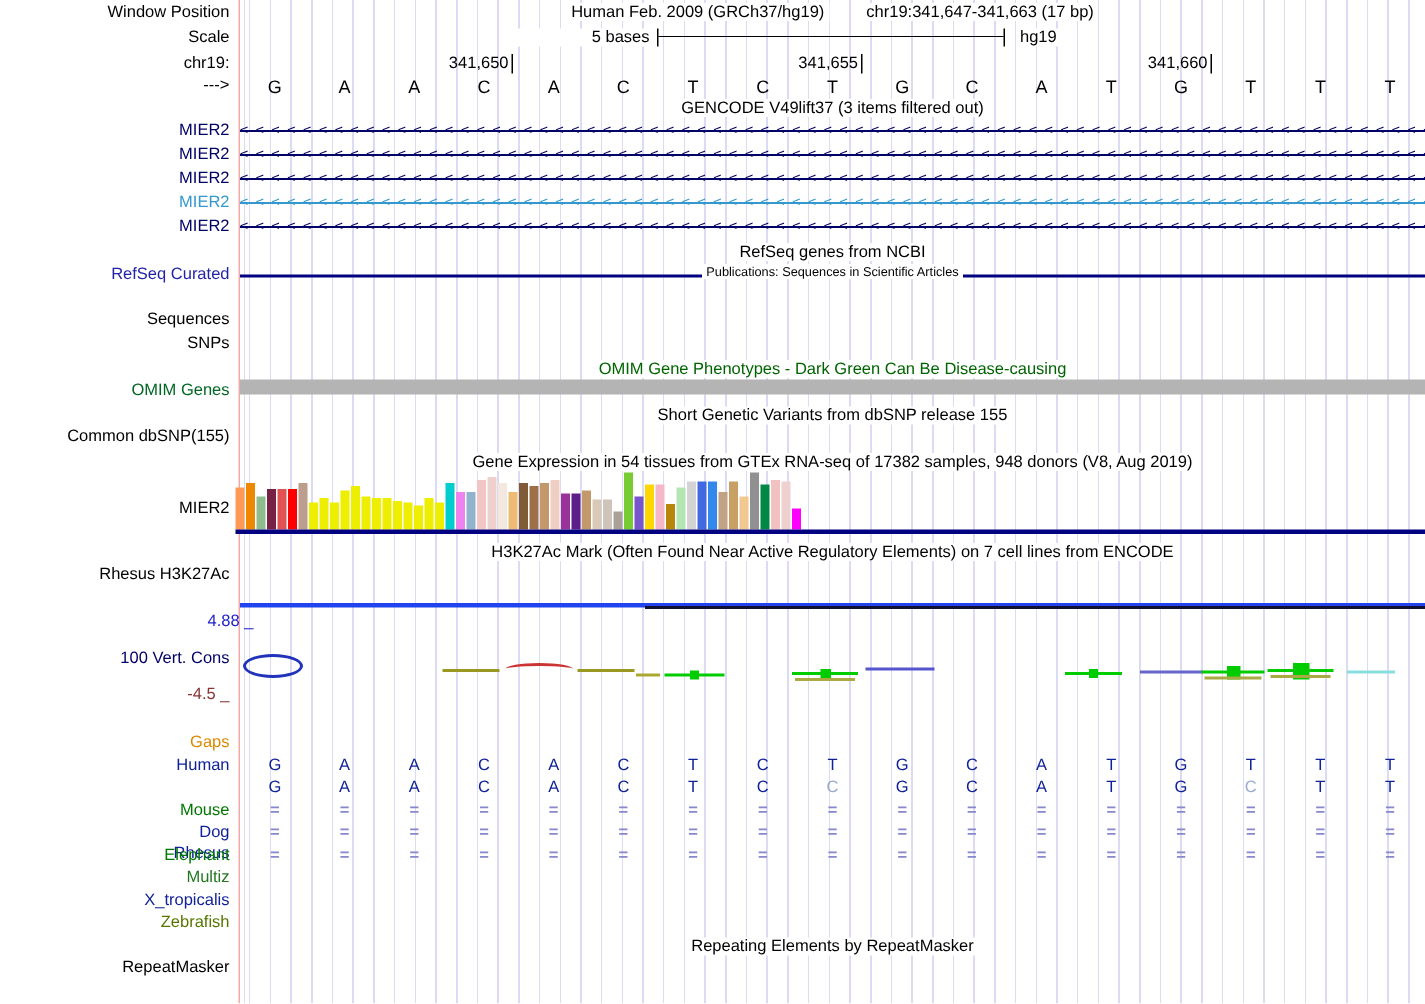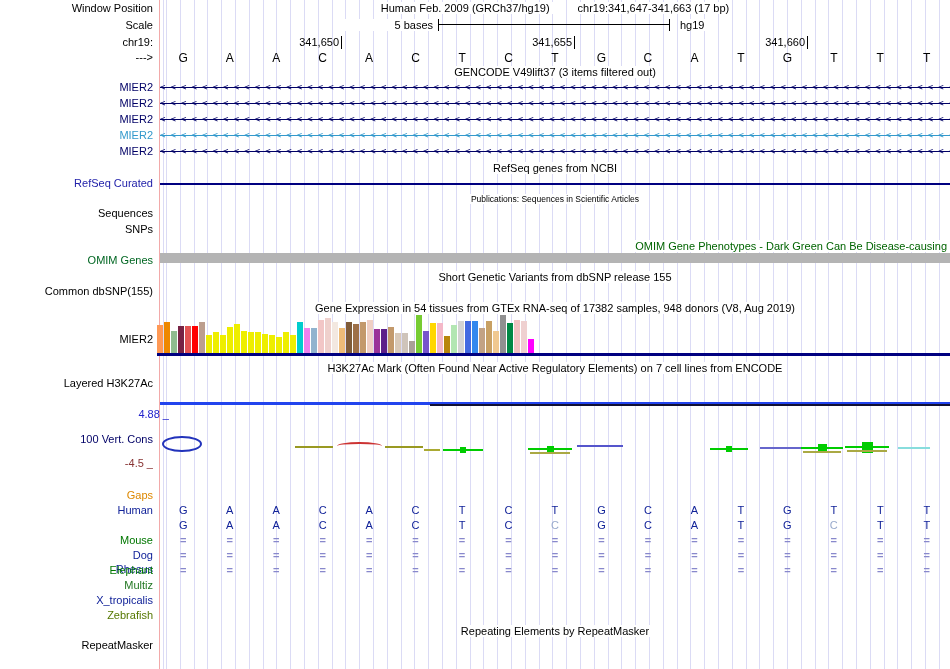"Publications: Sequences in Scientific" div.ctitle { top: 193px -> 175px }
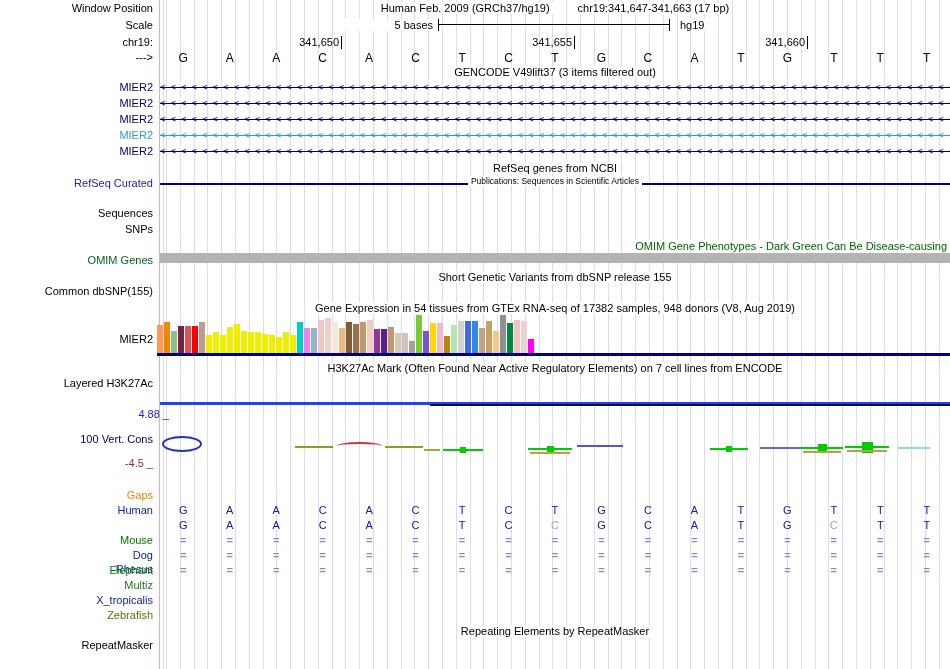"OMIM Gene Phenotypes - Dark" div.ctitle { text-align: right -> none }
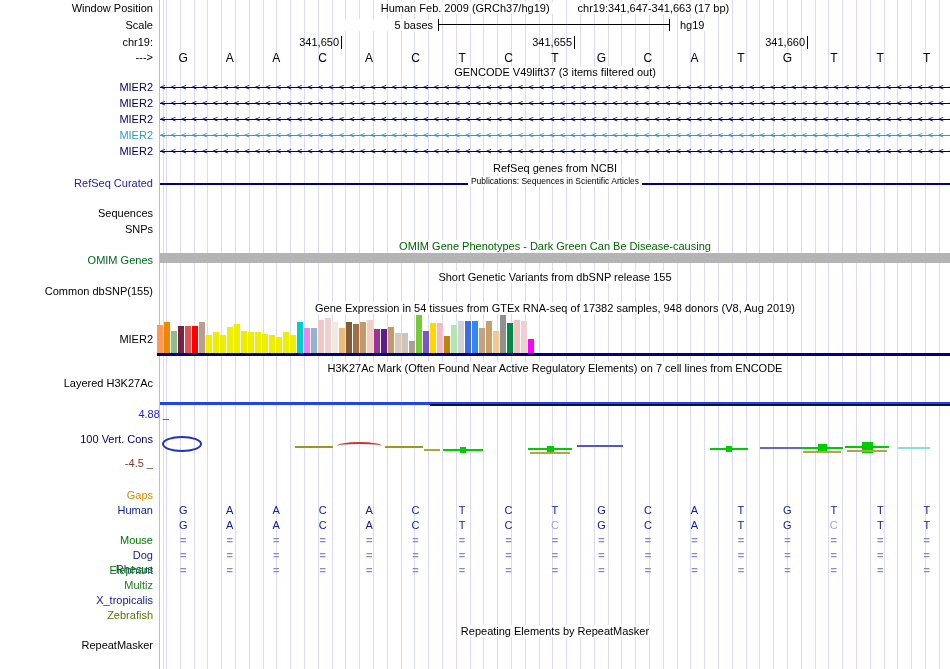"Layered H3K27Ac" div.lbl { text: Layered -> Rhesus }
